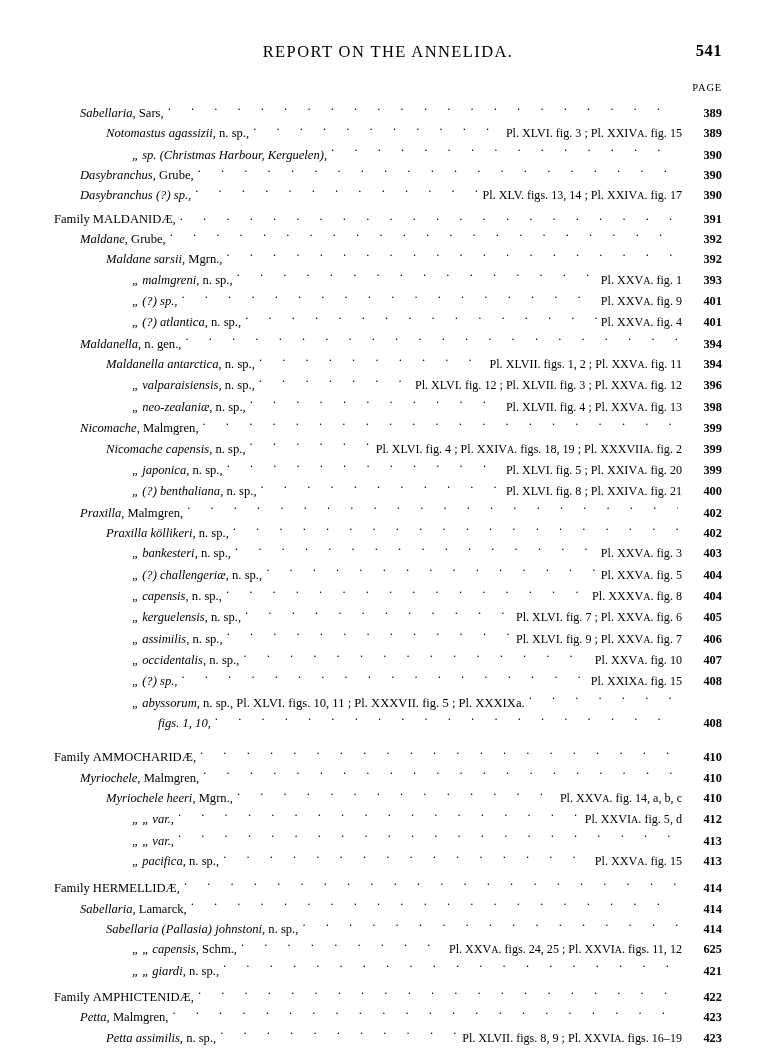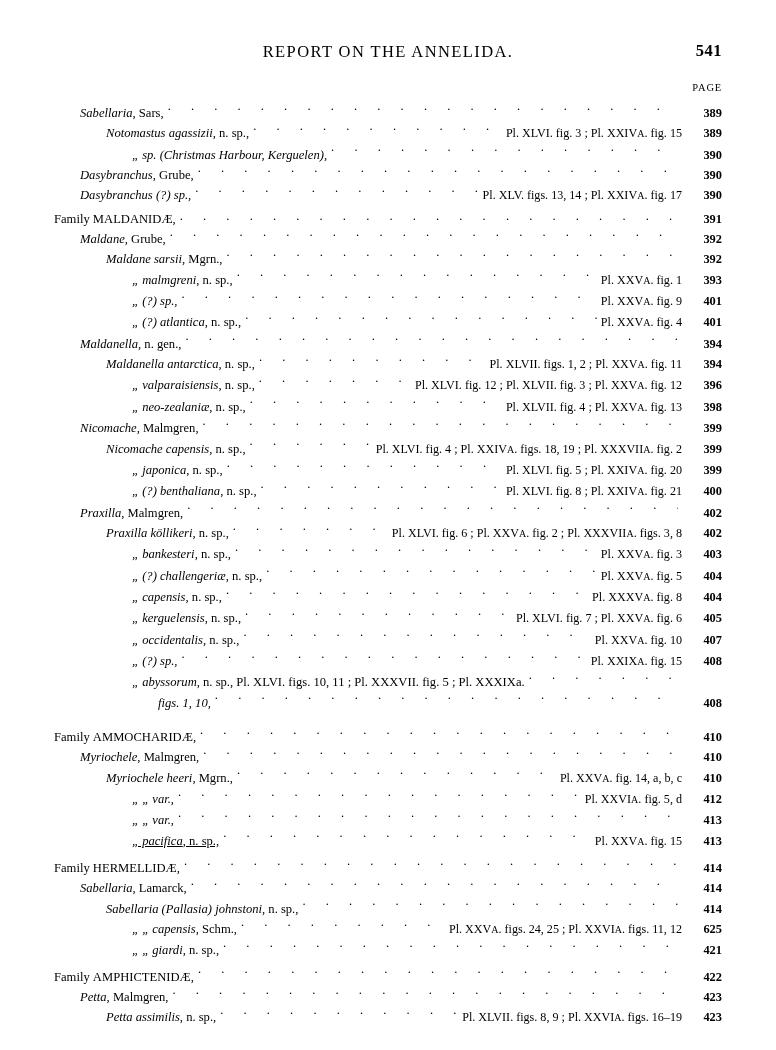"Pl. XLVI. fig. 6 ;" span.ref { html: <span><span>Pl. XLVI. fig. 6 ; Pl. <span>XXV</span><span>A</span>. fig. 2 ; Pl. <span>XXXVII</span><span>A</span>. figs. 3, 8</span></span> -> none }
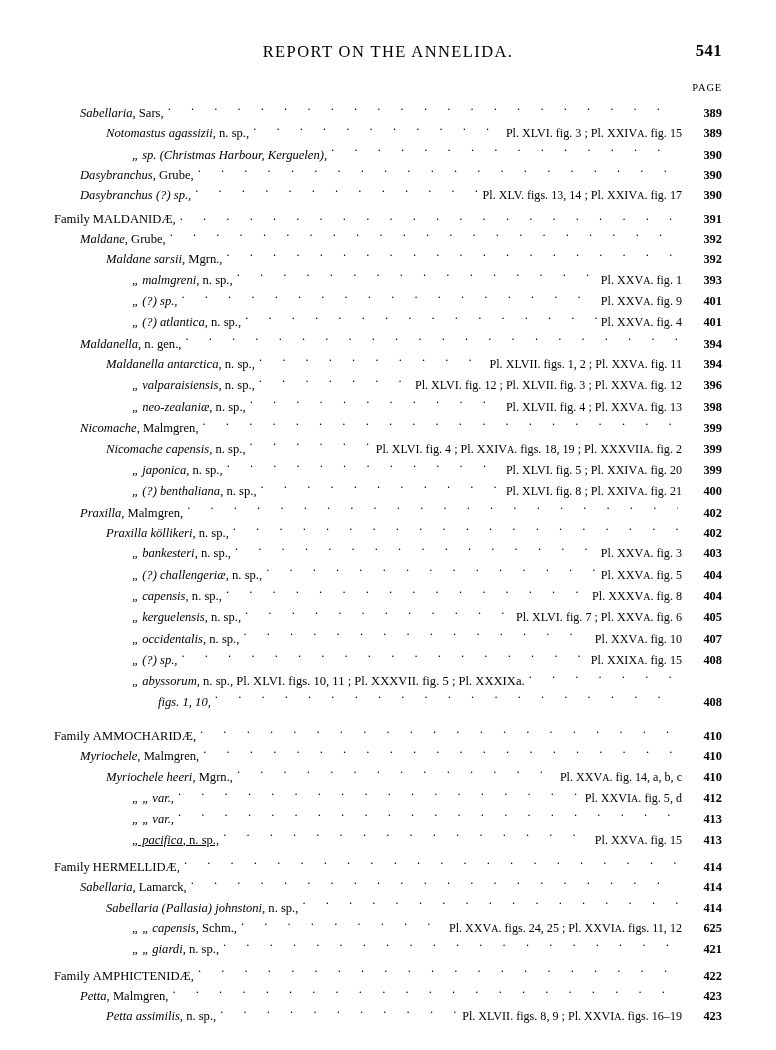"„ assimilis, n. sp.," div.row { html: none -> <div> <span> <span><span>„ assimilis</span><span>, n. sp.,</span></span> </span> <span></span> <span><span>Pl. XLVI. fig. 9 ; Pl. <span>XXV</span><span>A</span>. fig. 7</span></span> <span>406</span> </div> }
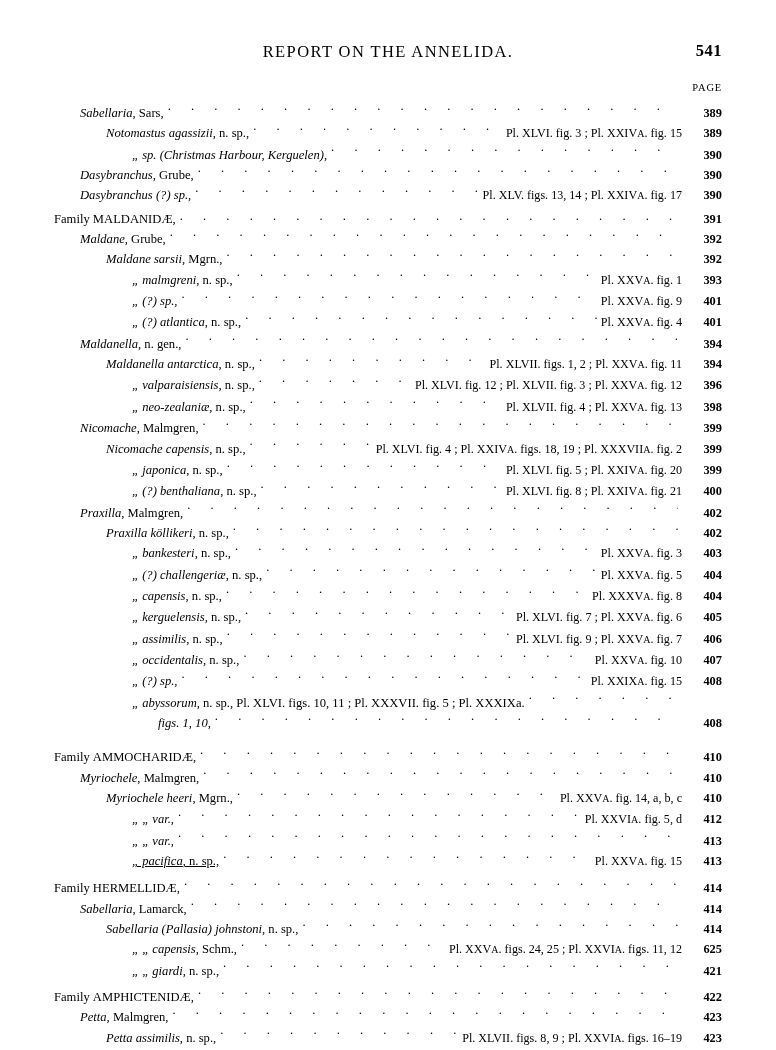"„ pacifica, n. sp.," span.entry { text-decoration: underline -> none }
